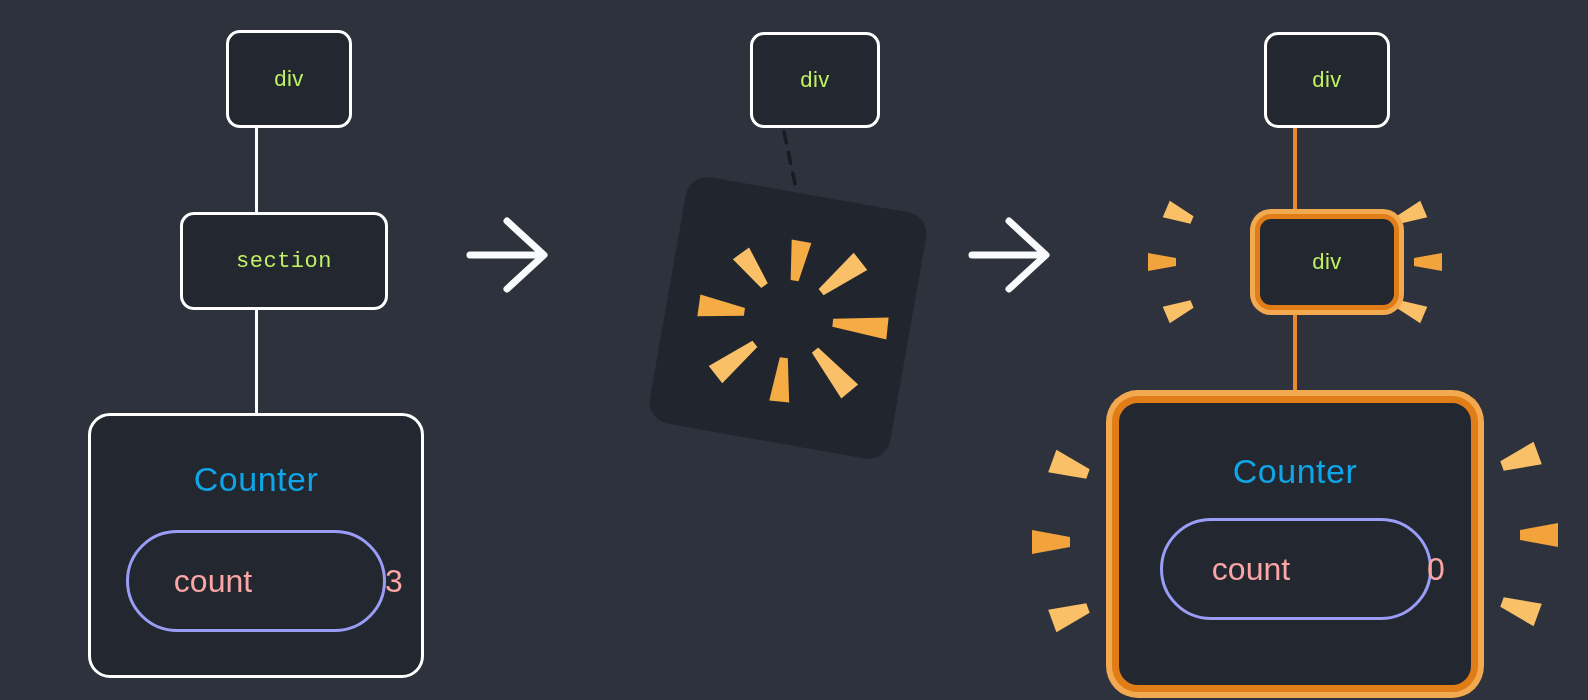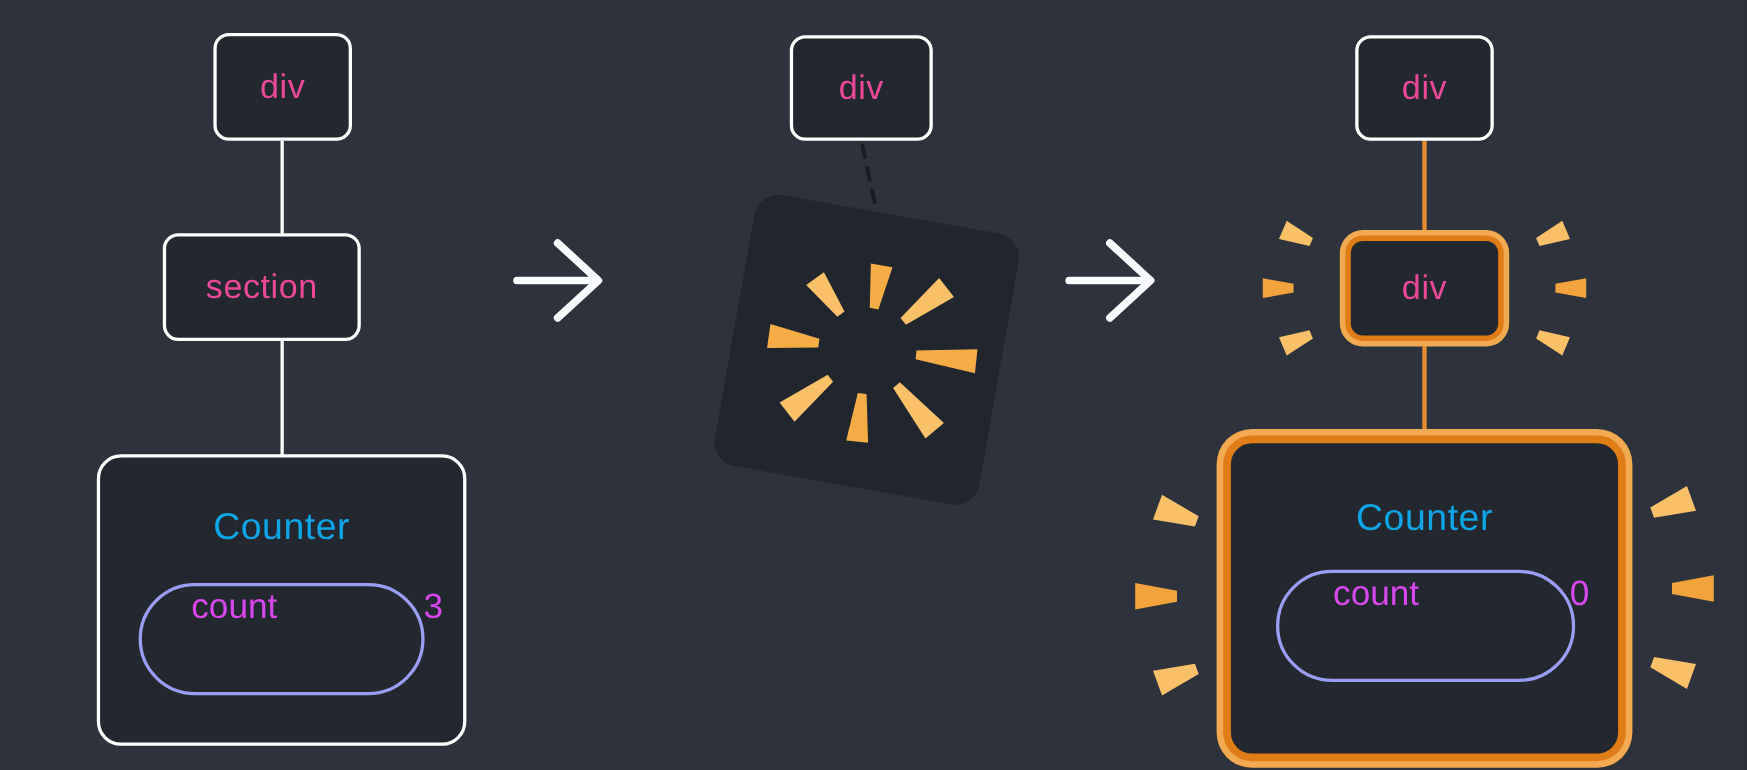"div" .node { color: #ec4899 -> #bef264; font-size: 31px -> 22px; margin-left: none -> 32px }
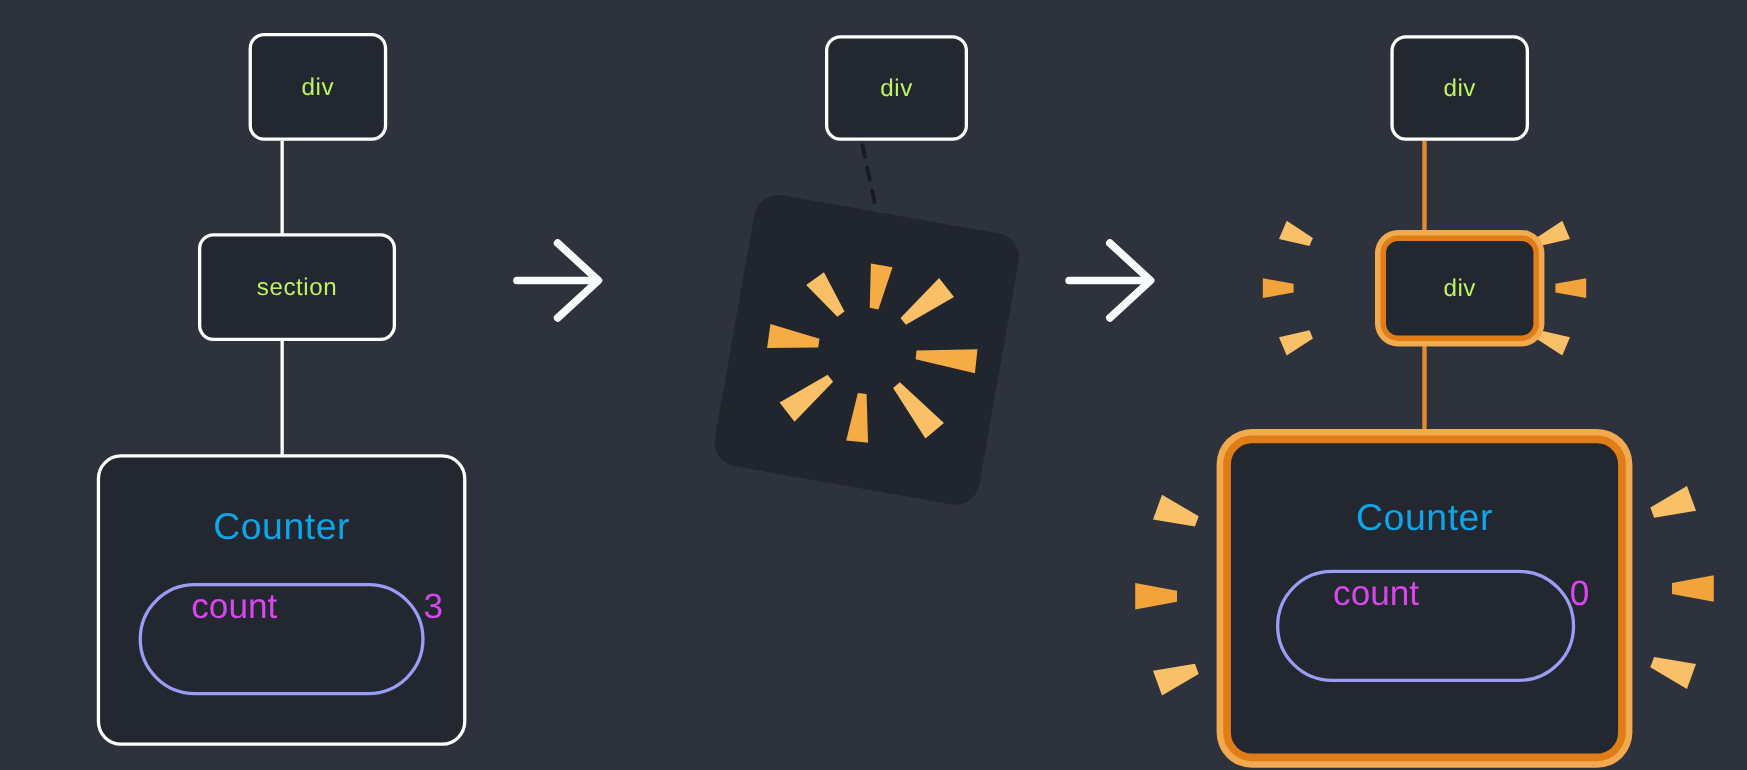"section" div.node { font-family: none -> Liberation Mono, monospace; width: 180px -> 208px }
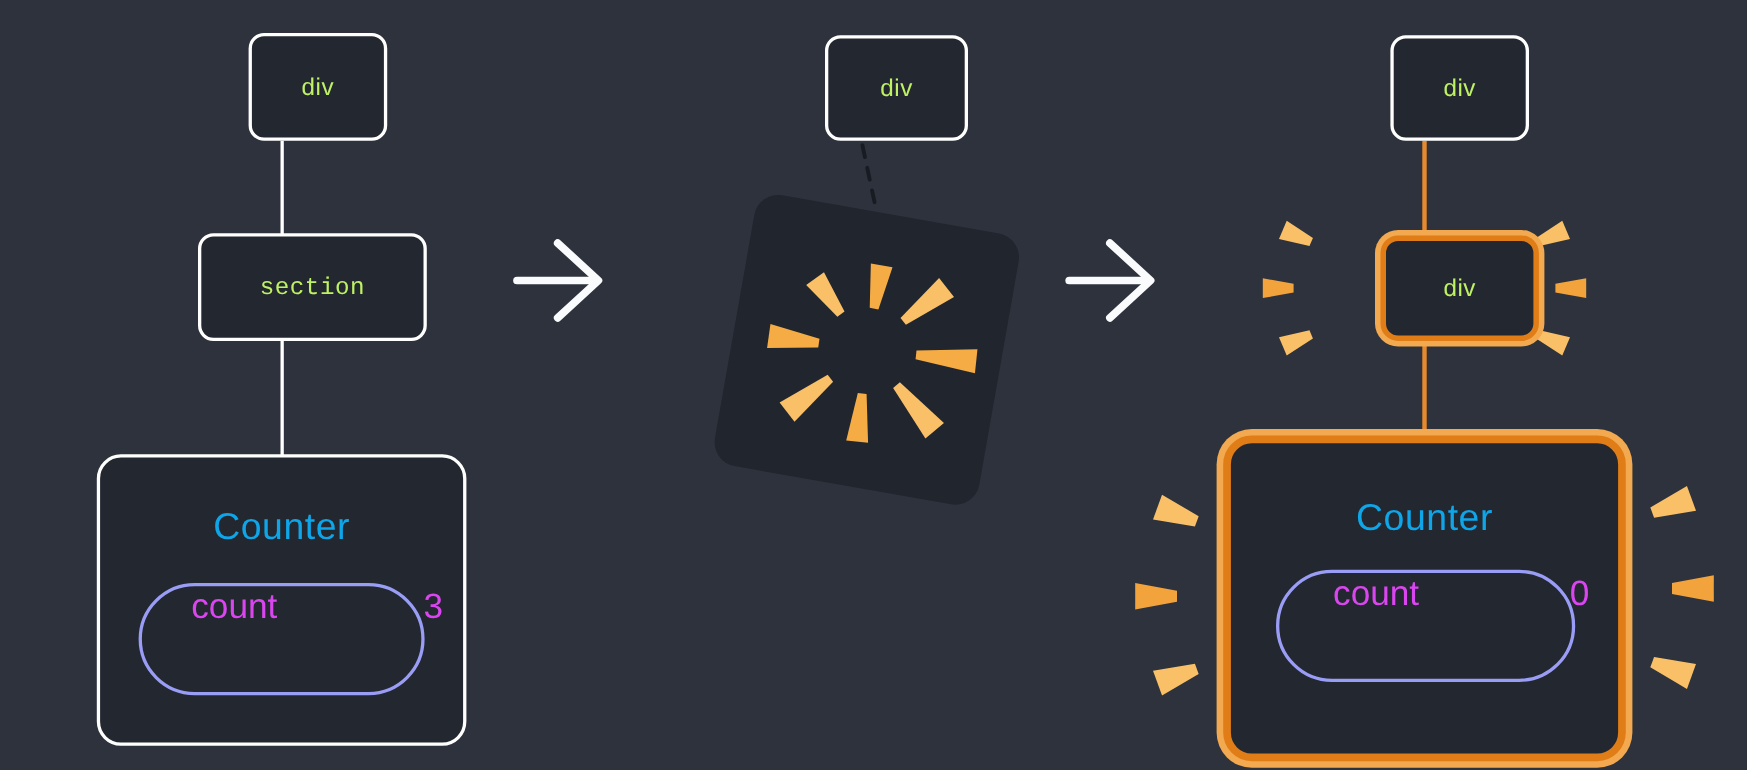"count" .pill { align-items: flex-start -> center; color: #d946ef -> #fca5a5 }
